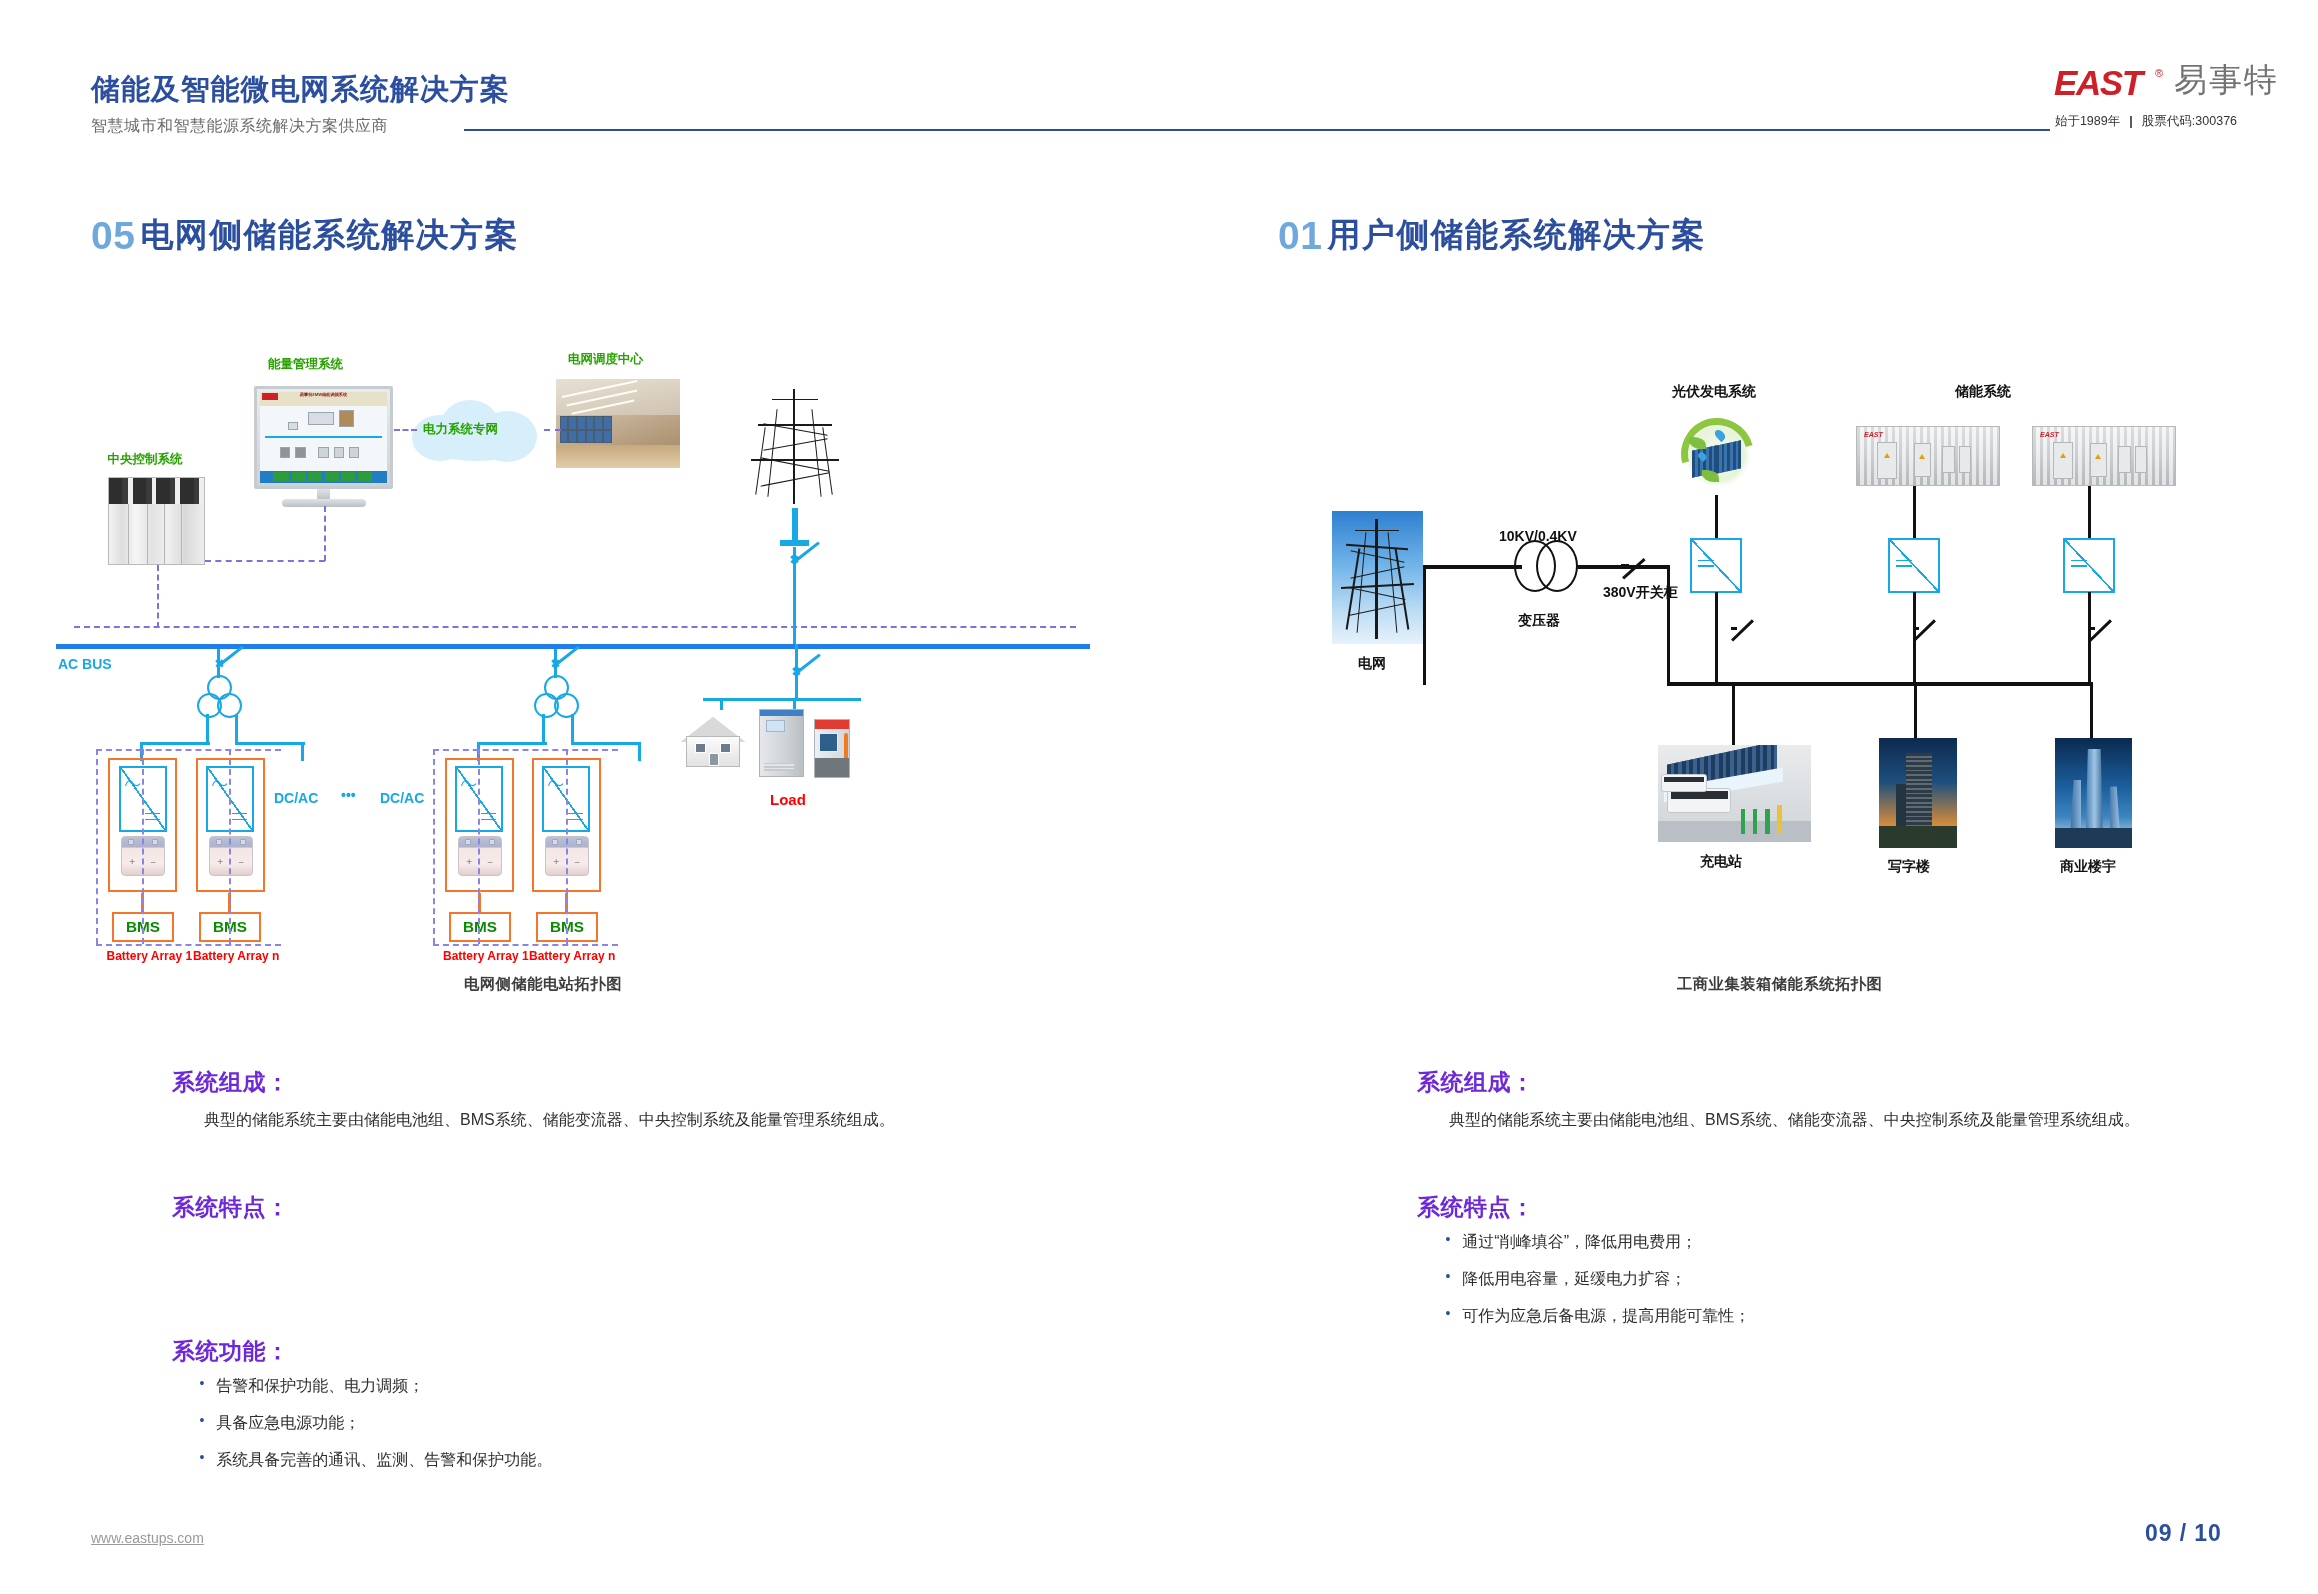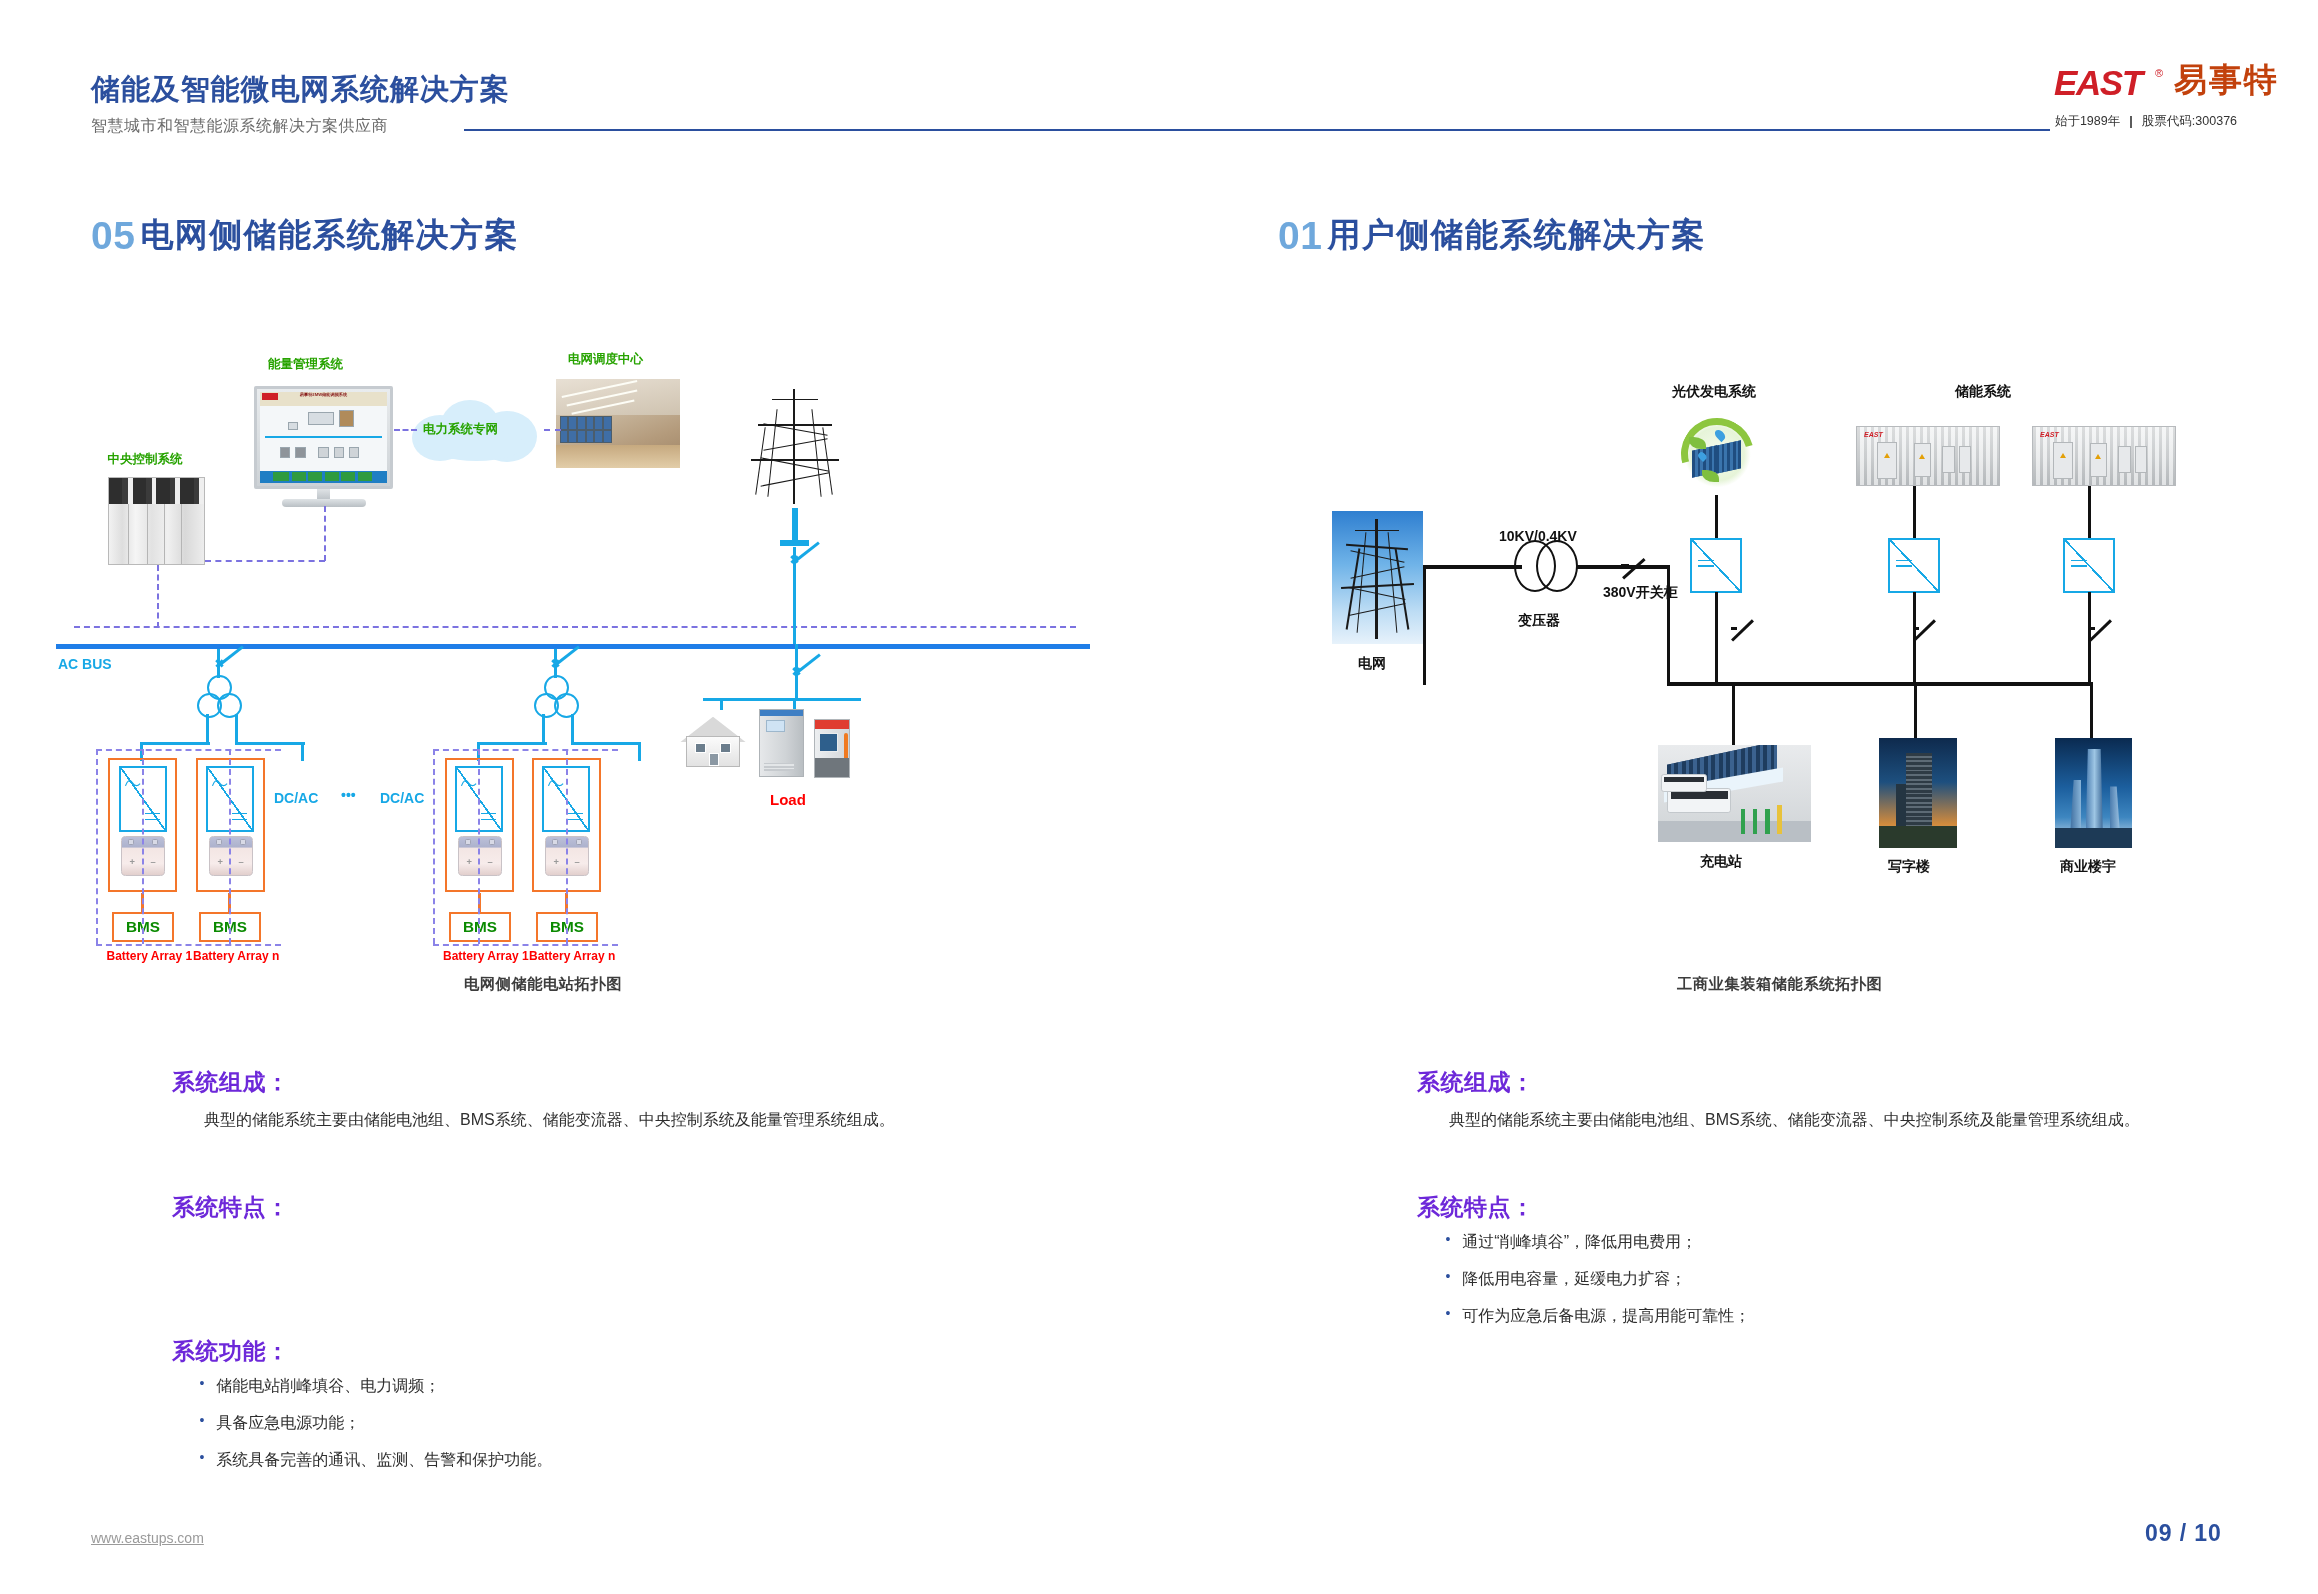"易事特" .logo-cn { color: #c2410c -> #737373; font-weight: 700 -> 400 }
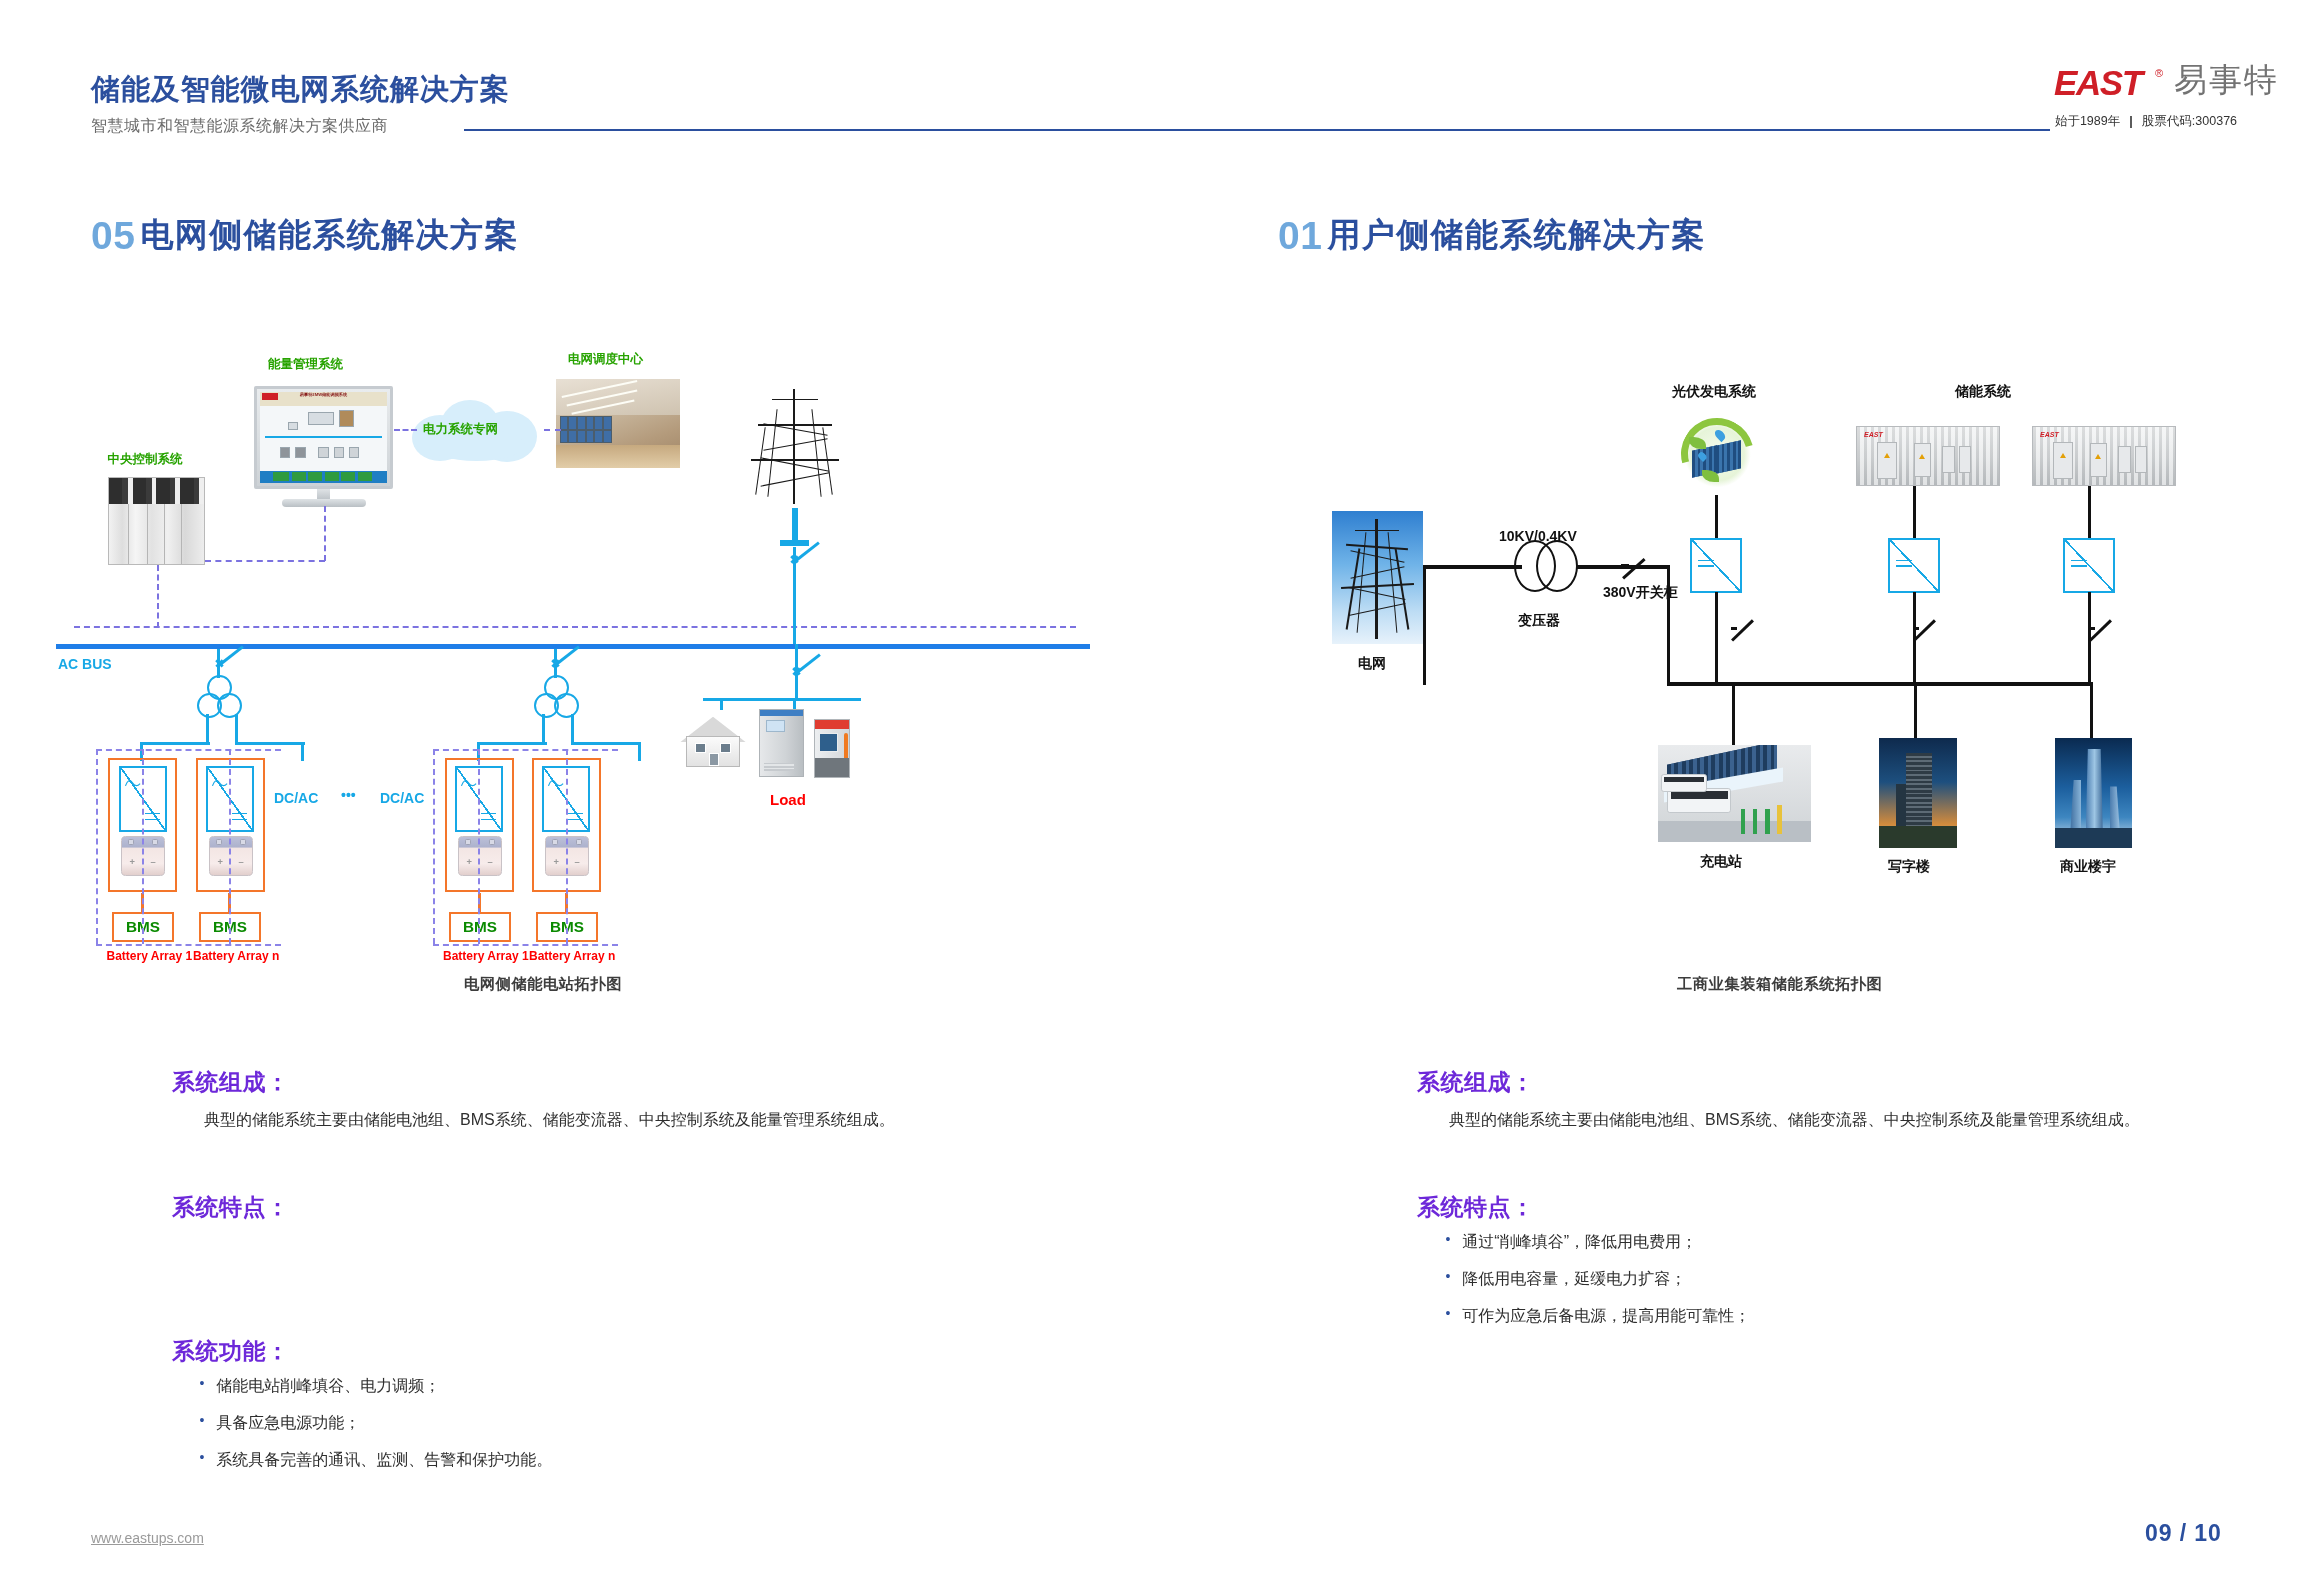"储能电站削峰填谷、电力调频；" div.bullet { text: 储能电站削峰填谷 -> 告警和保护功能 }
